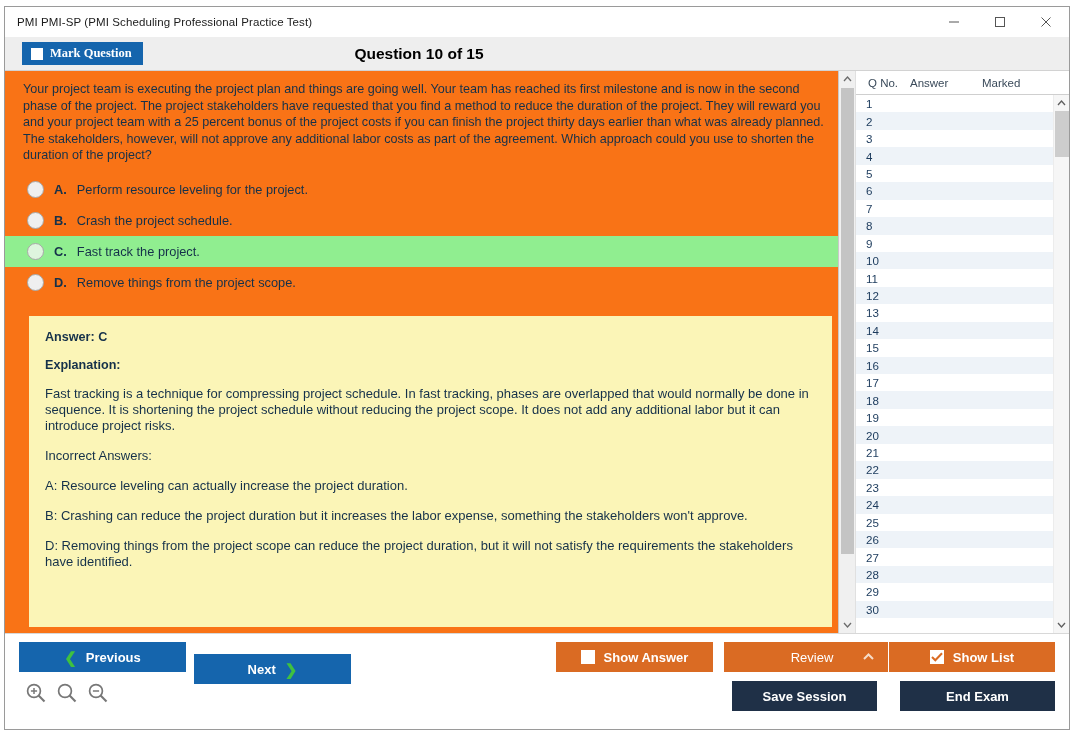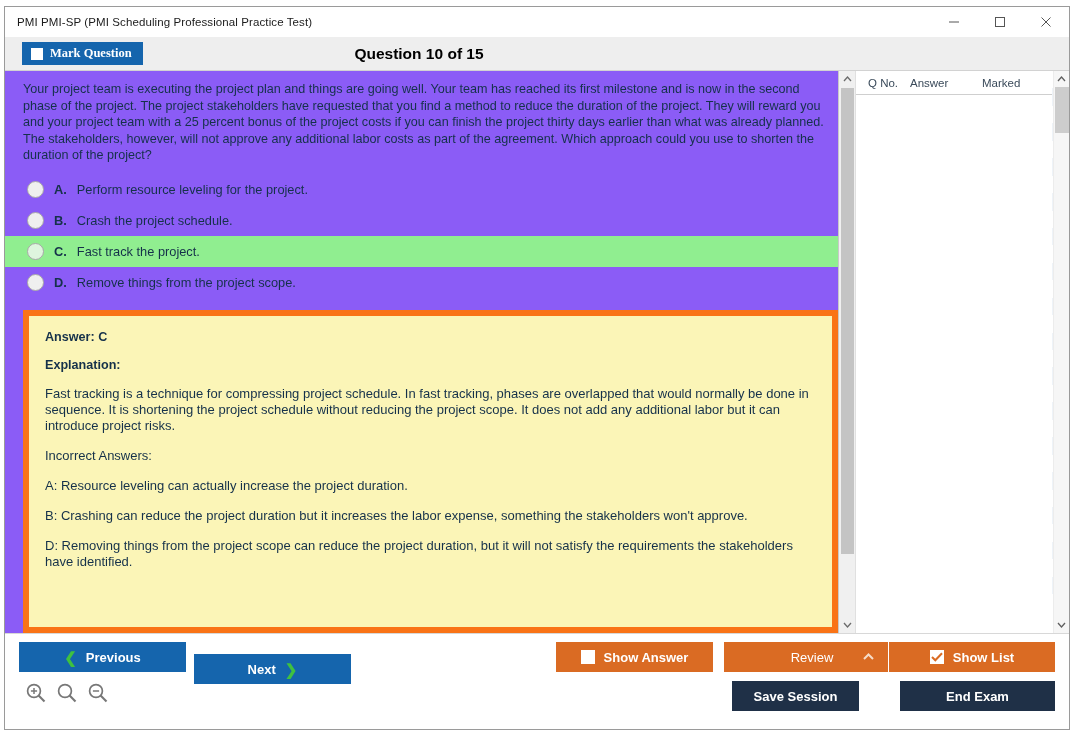"Your project team is executing" .left-pane { background: #8b5cf6 -> #f97316 }
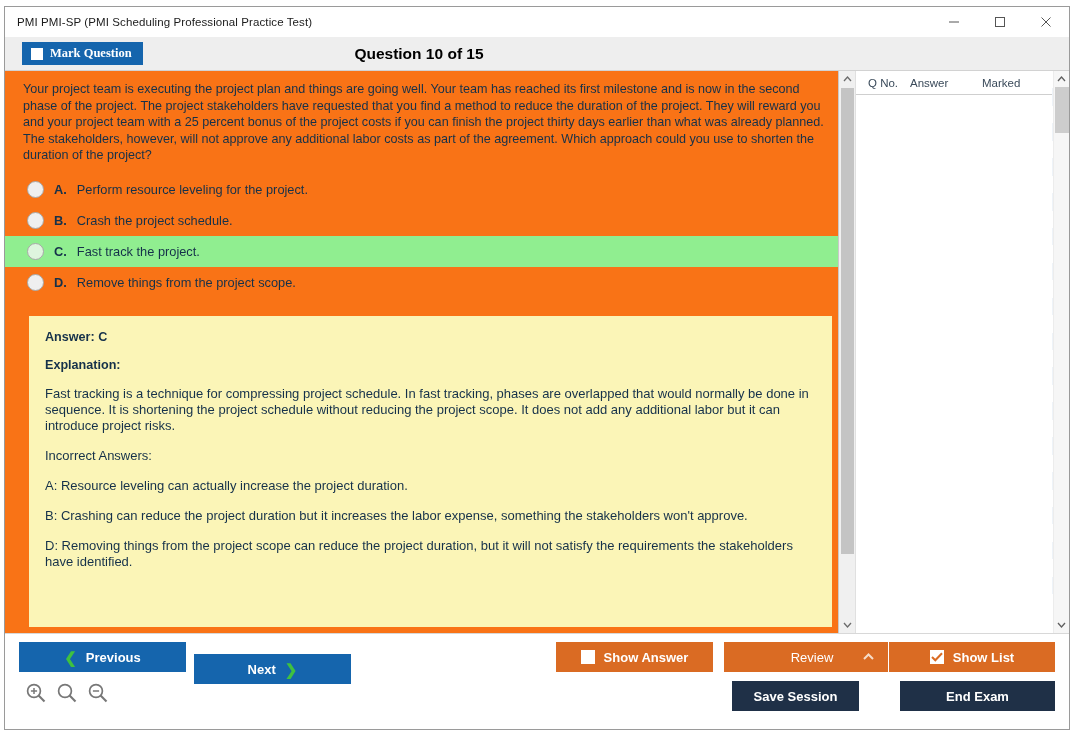"Q No." .list-wrap { flex-direction: row -> column }
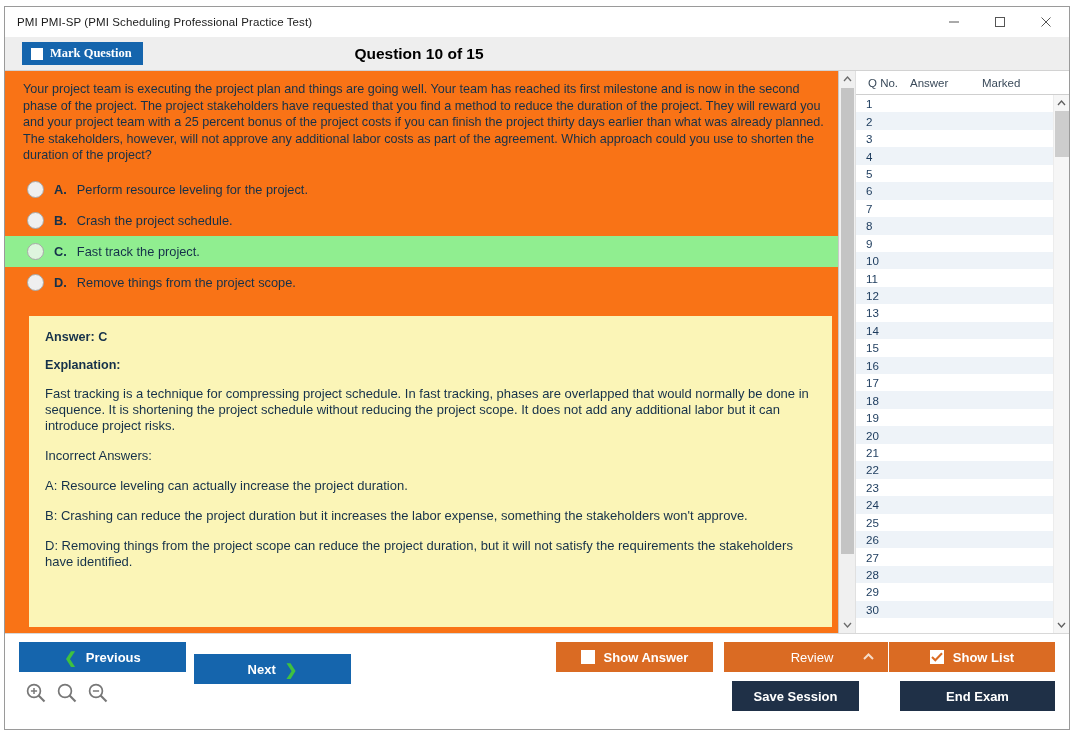"Save Session" .b-save { width: 127px -> 145px }
